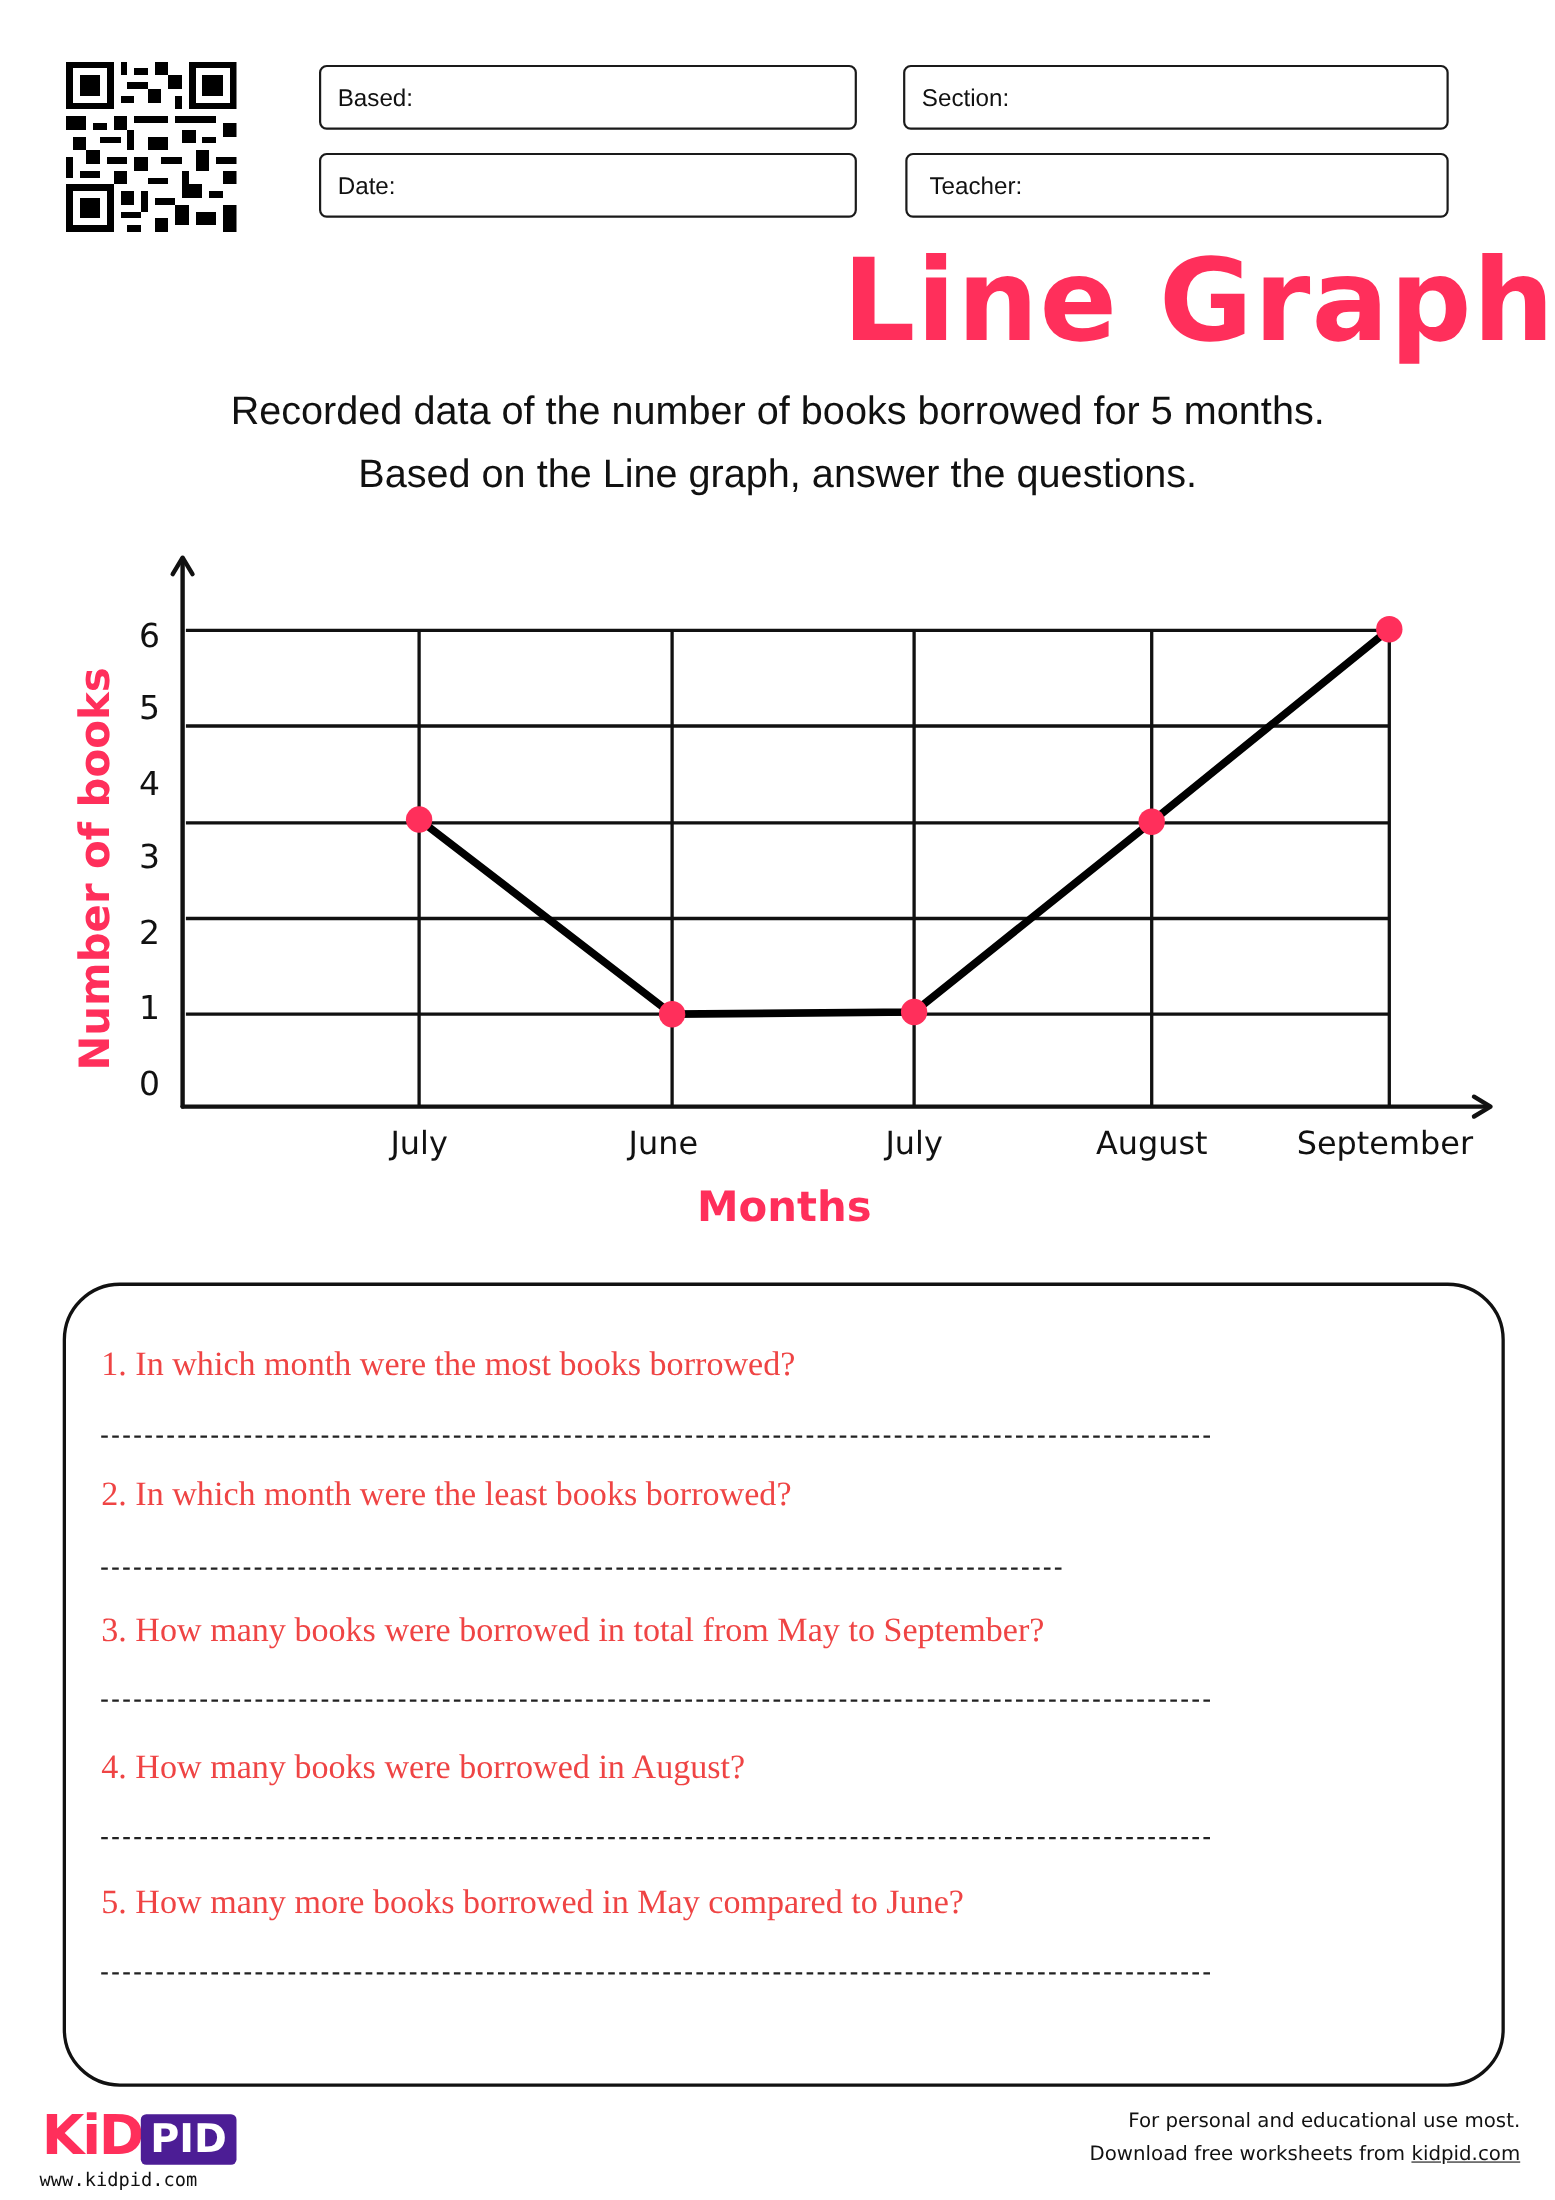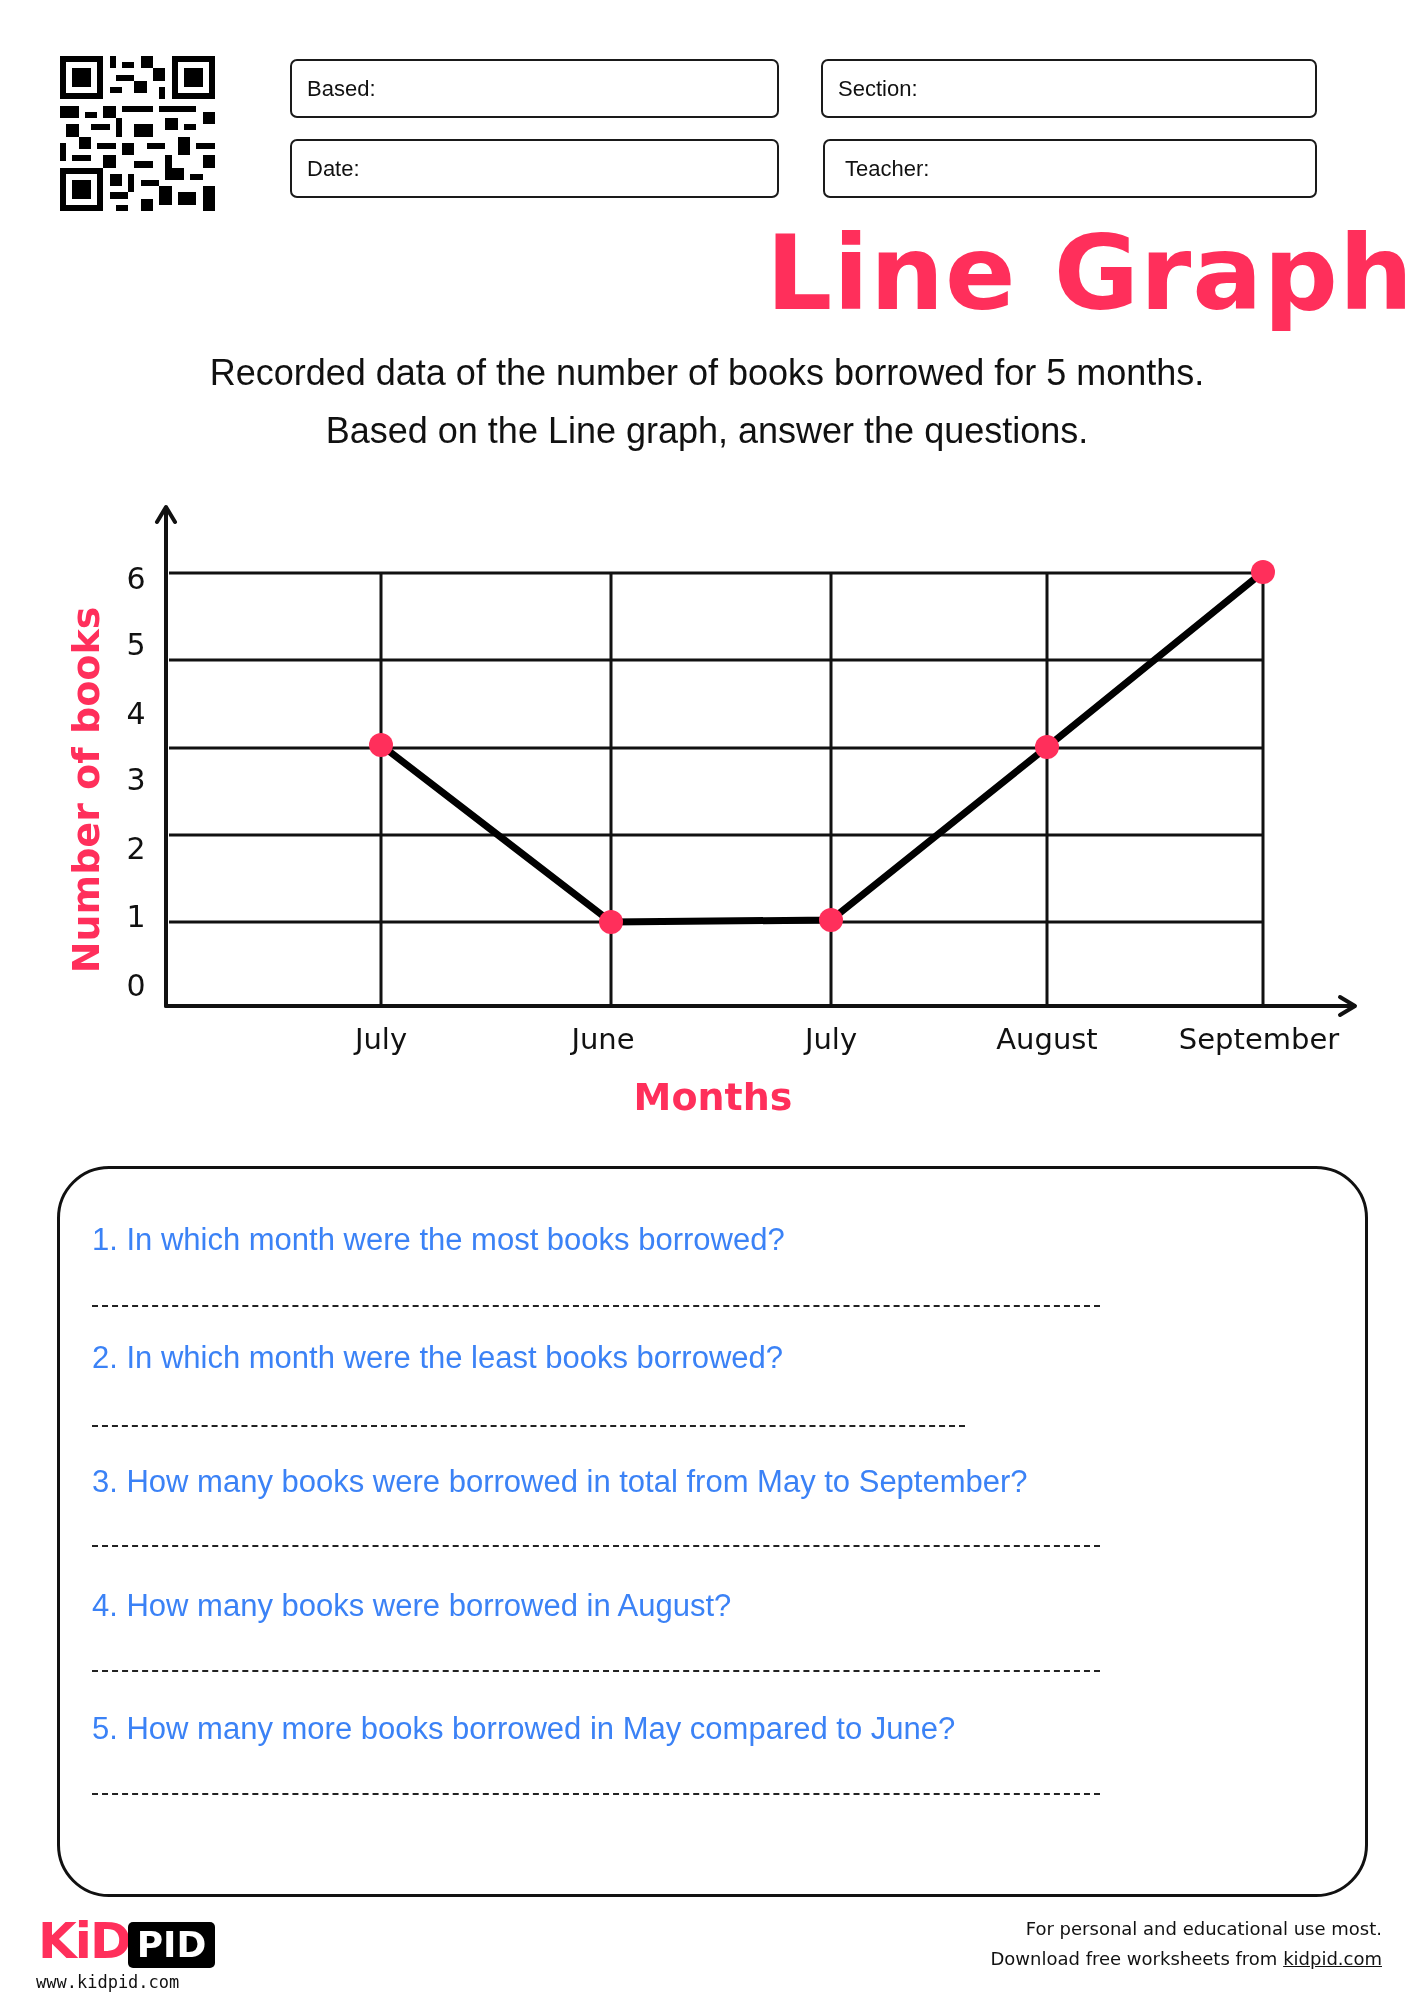"1. In which month were" .q { color: #3b82f6 -> #ef4444; font-family: Liberation Sans, sans-serif -> Liberation Serif, serif }
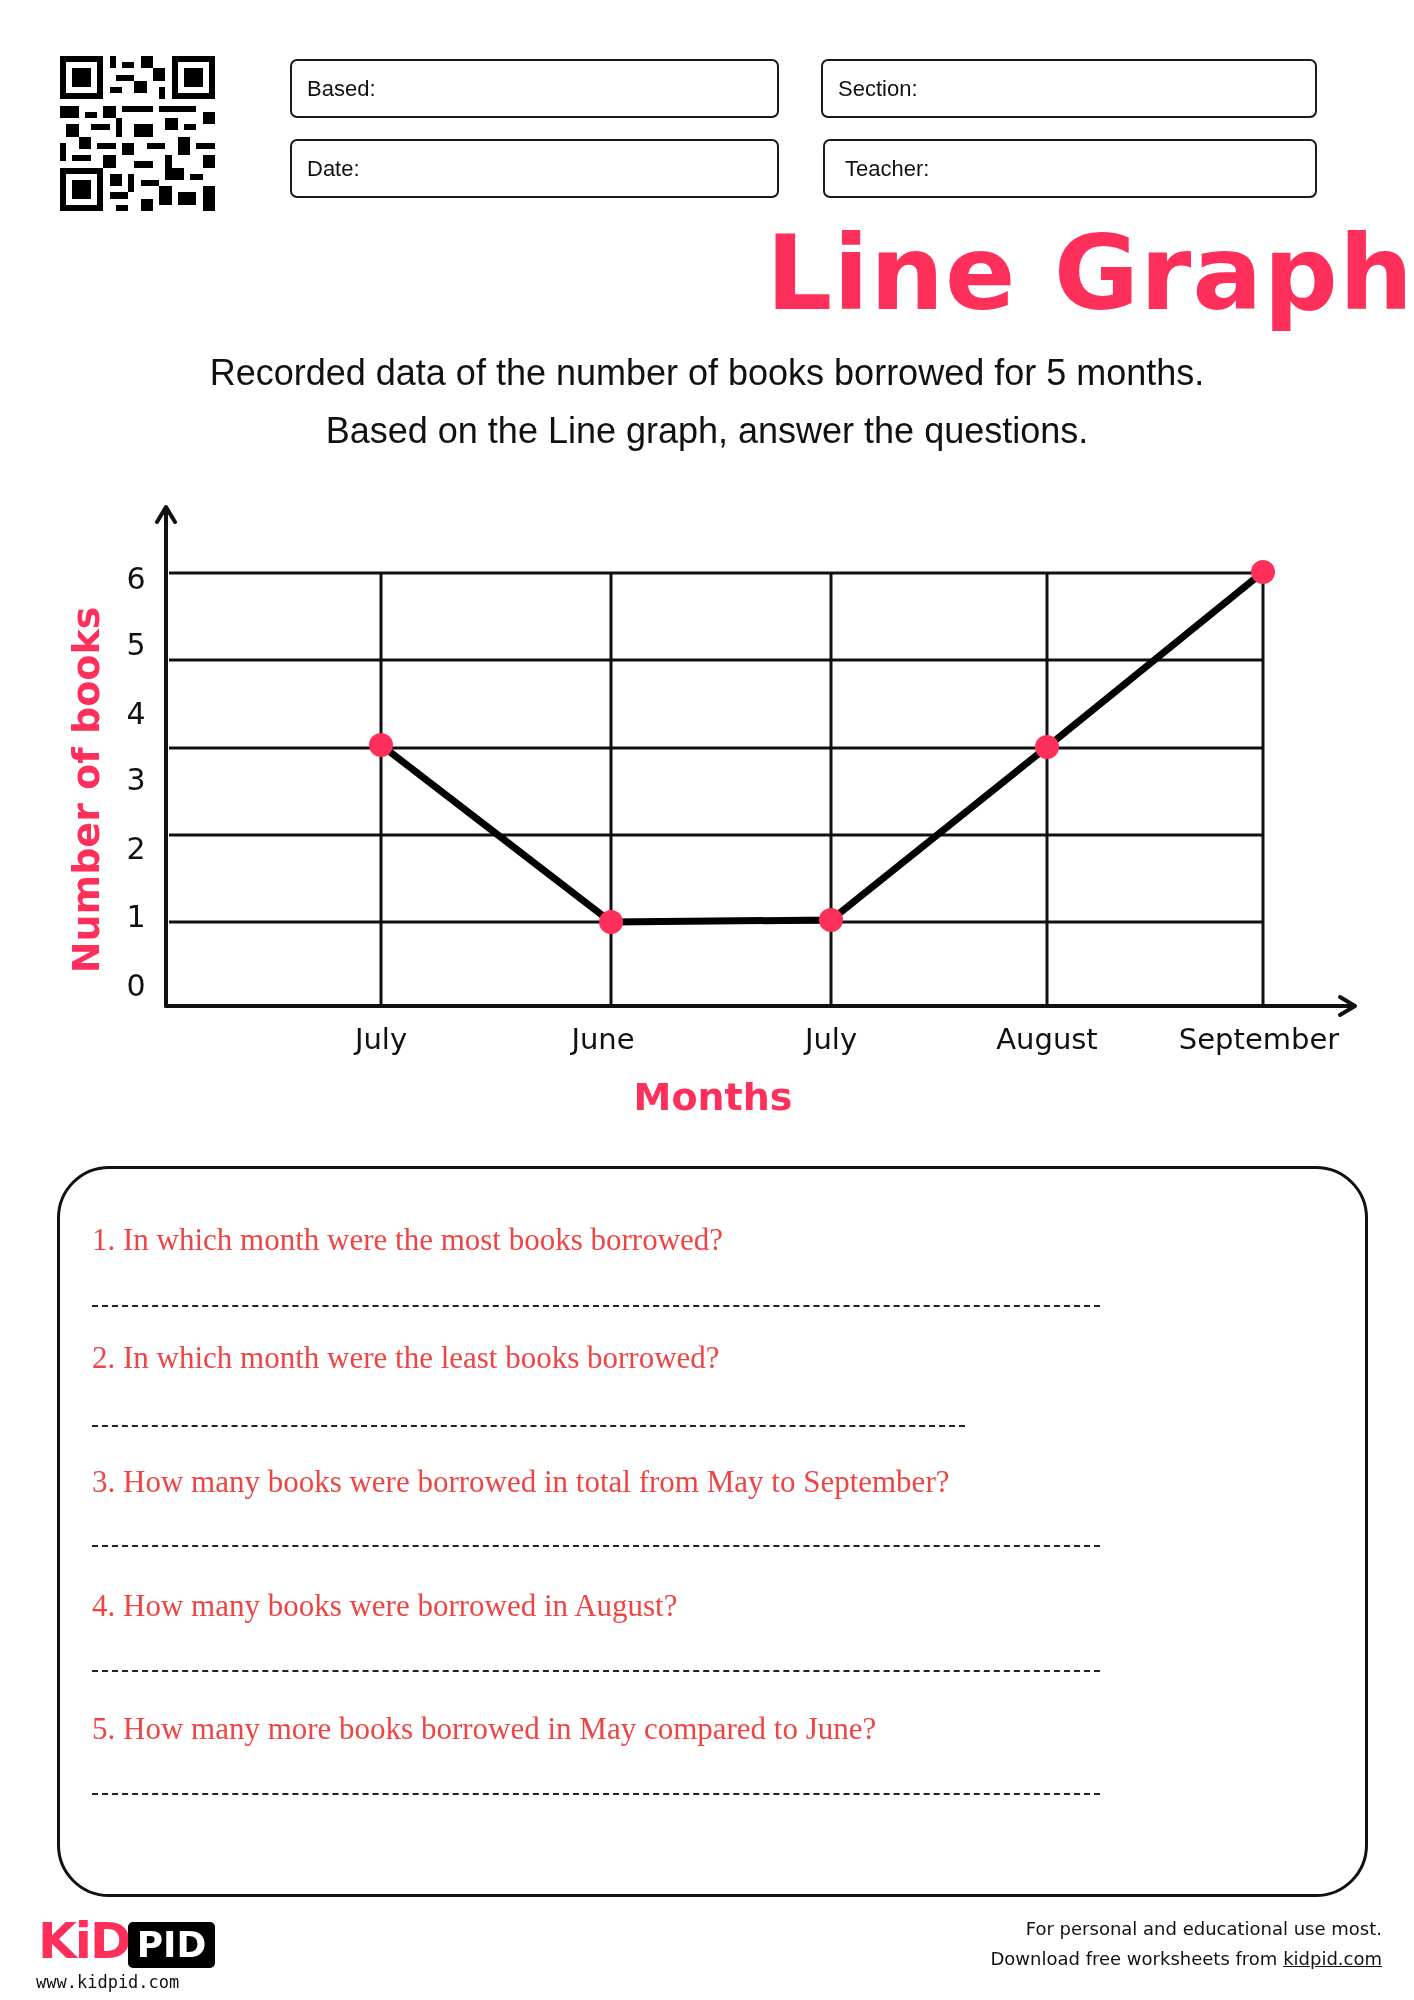"PID" .logo-pid { background: #000000 -> #4c1d95 }
